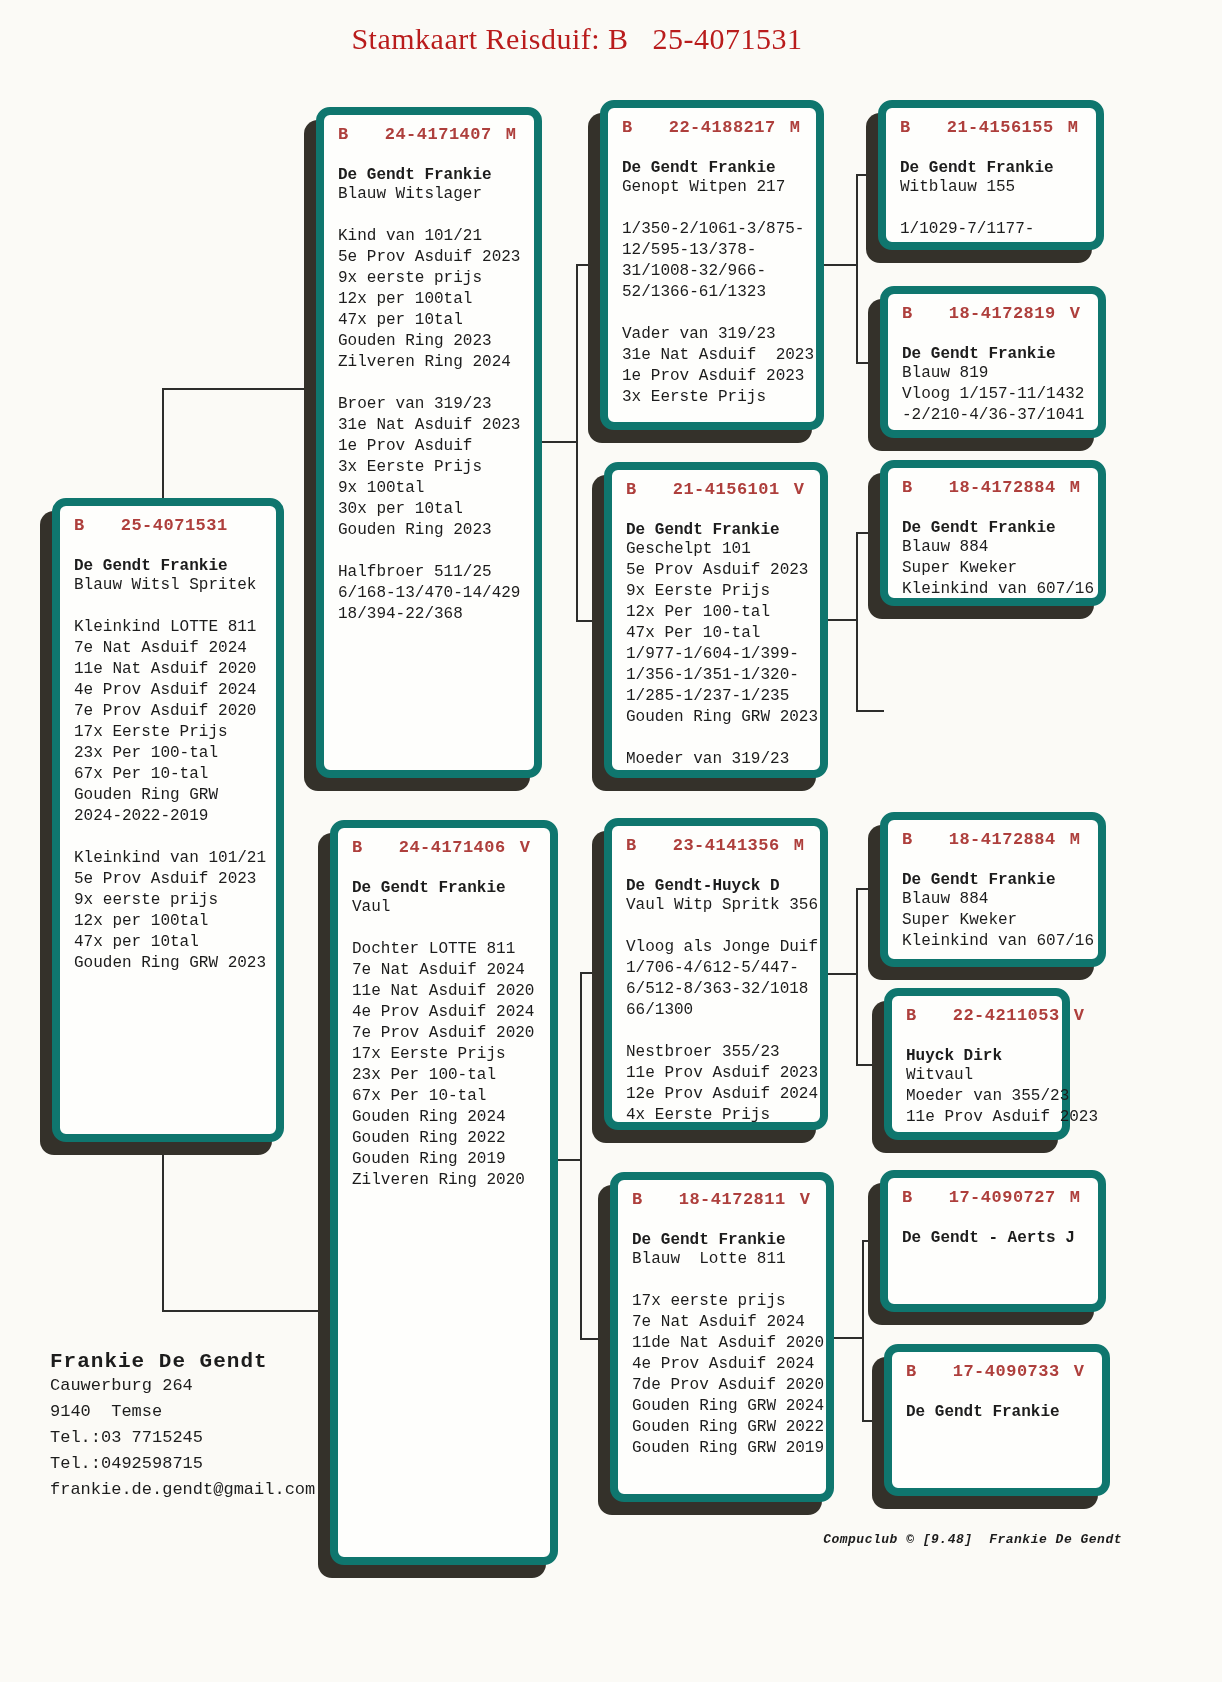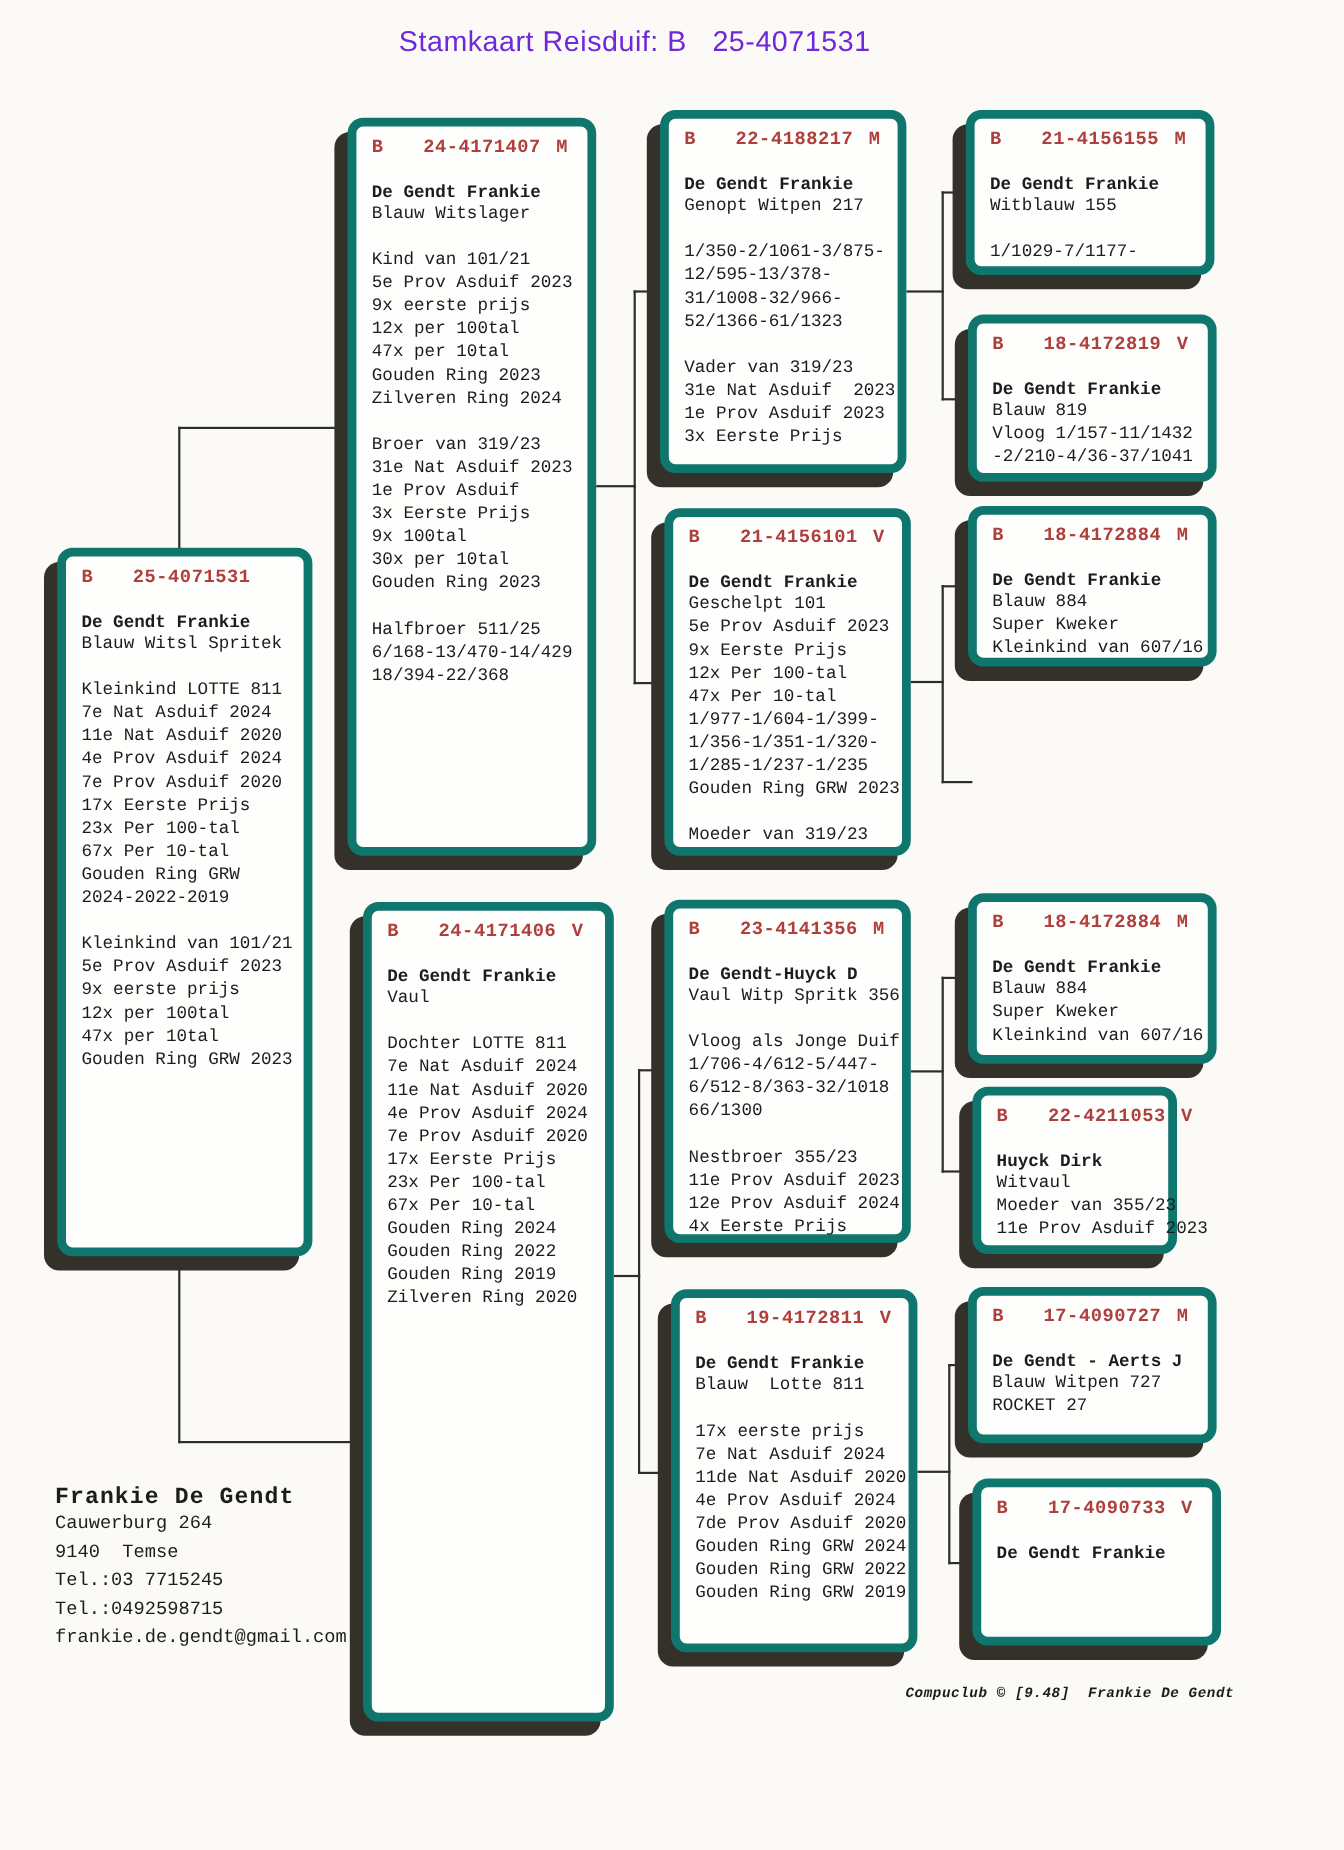"Stamkaart Reisduif: B 25-4071531" .title { color: #6d28d9 -> #b91c1c; font-family: Liberation Sans, sans-serif -> Liberation Serif, serif; font-size: 26px -> 30px }
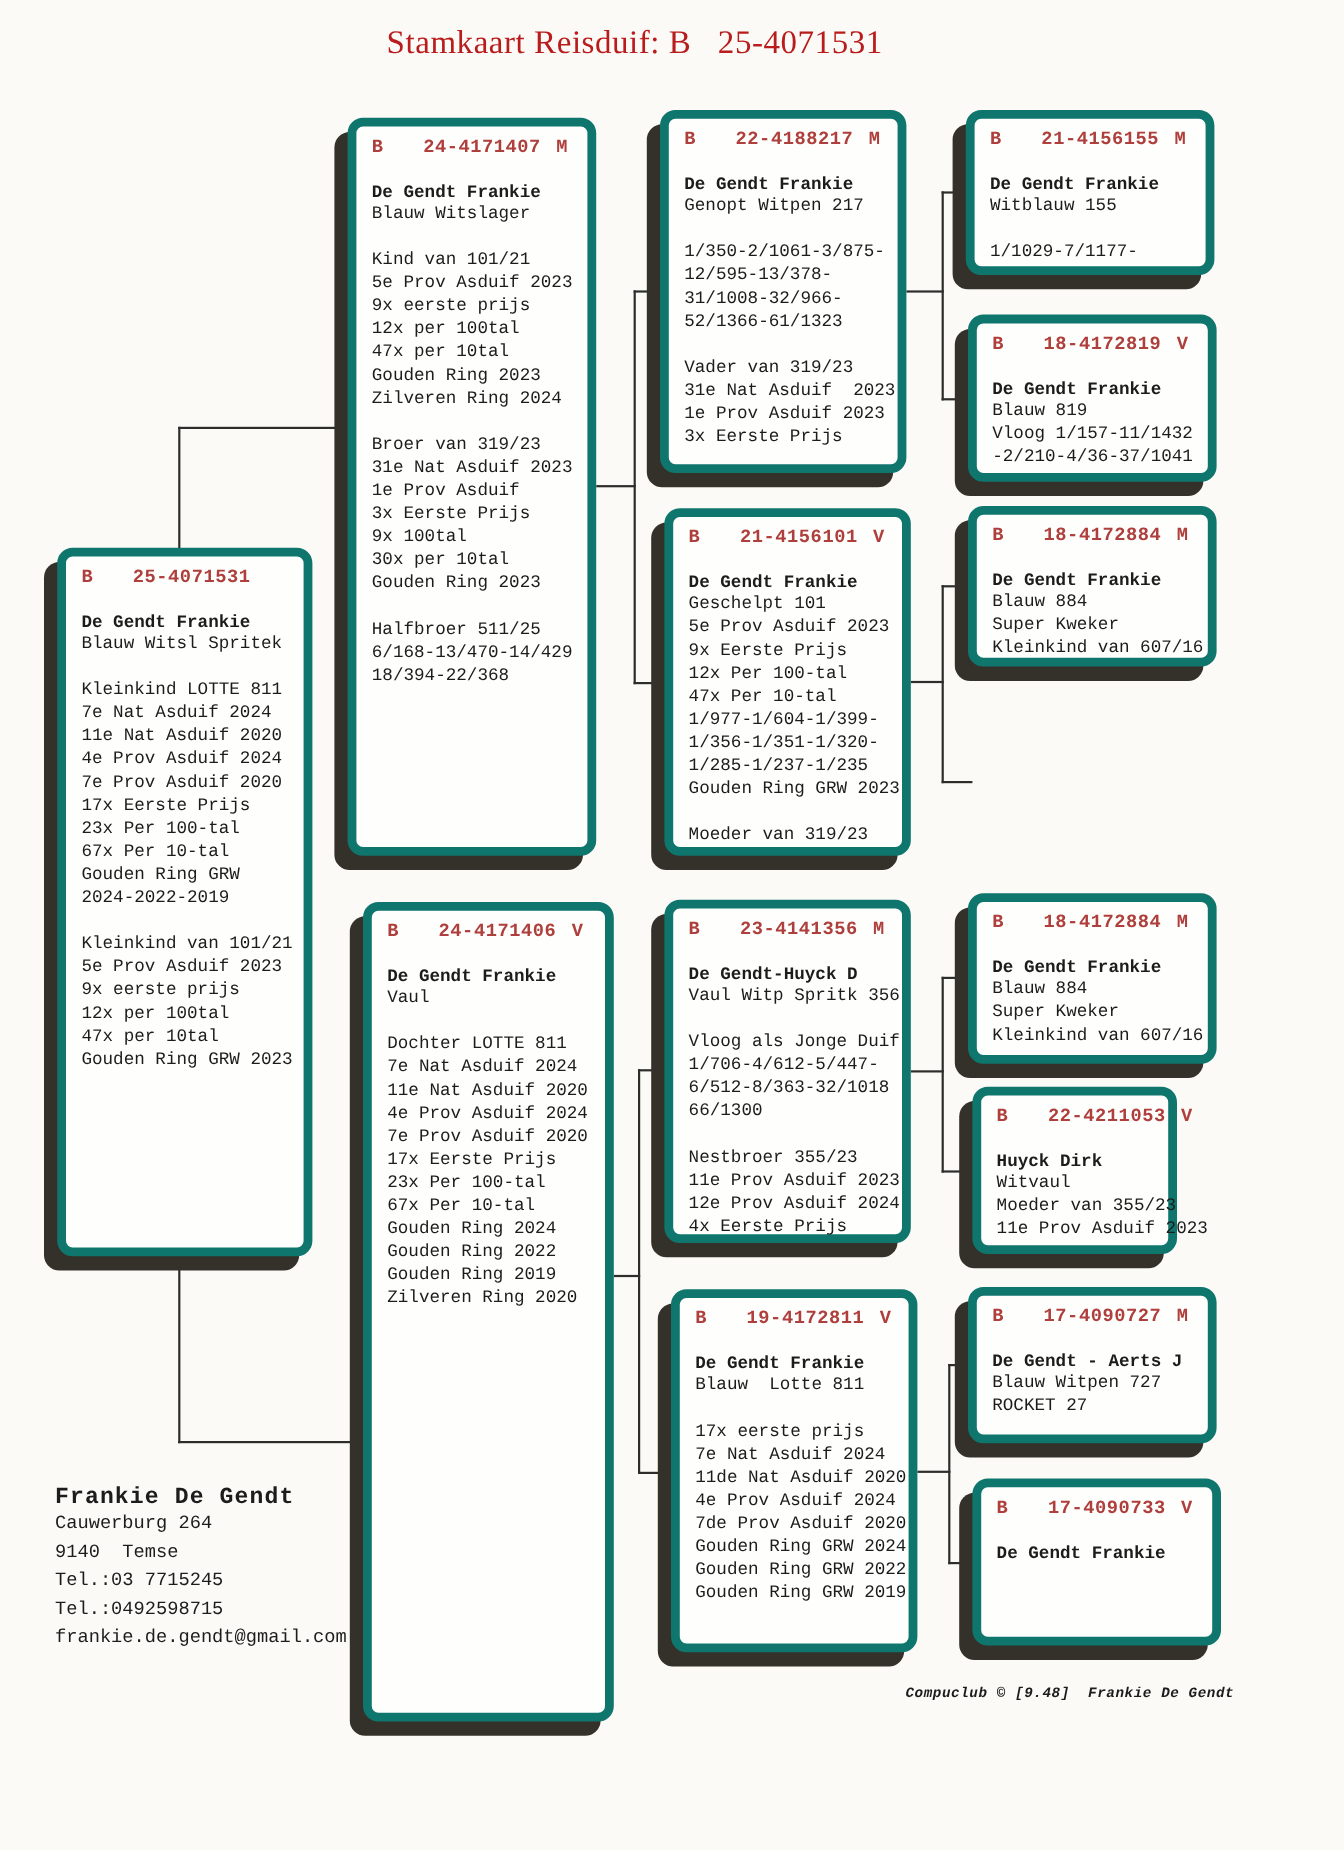"19-4172811" span.r { text: 19-4172811 -> 18-4172811 }
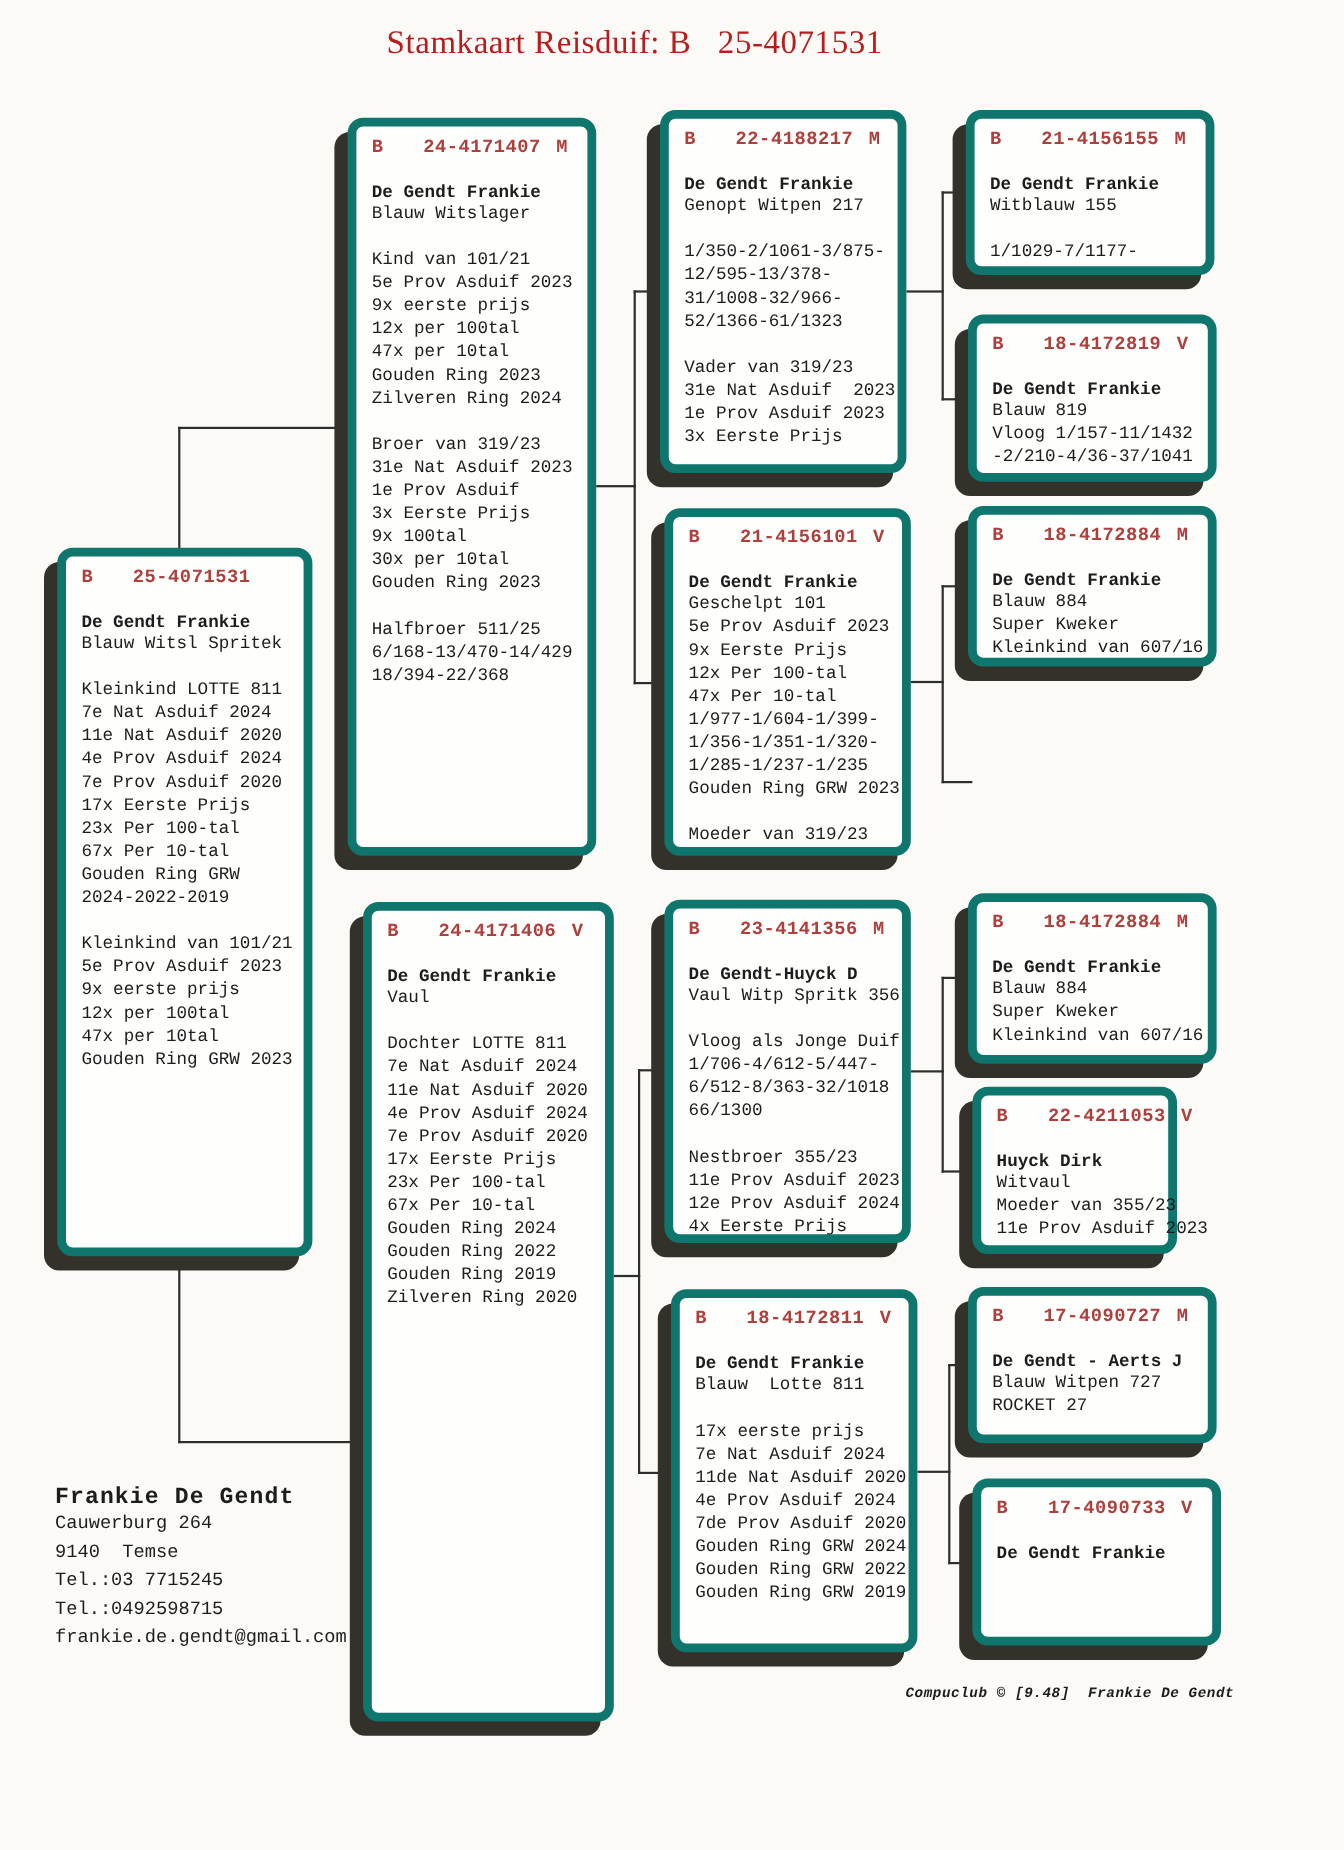"Blauw Witpen 727" pre.body { html: <pre>Blauw Witpen 727 ROCKET 27</pre> -> none }
